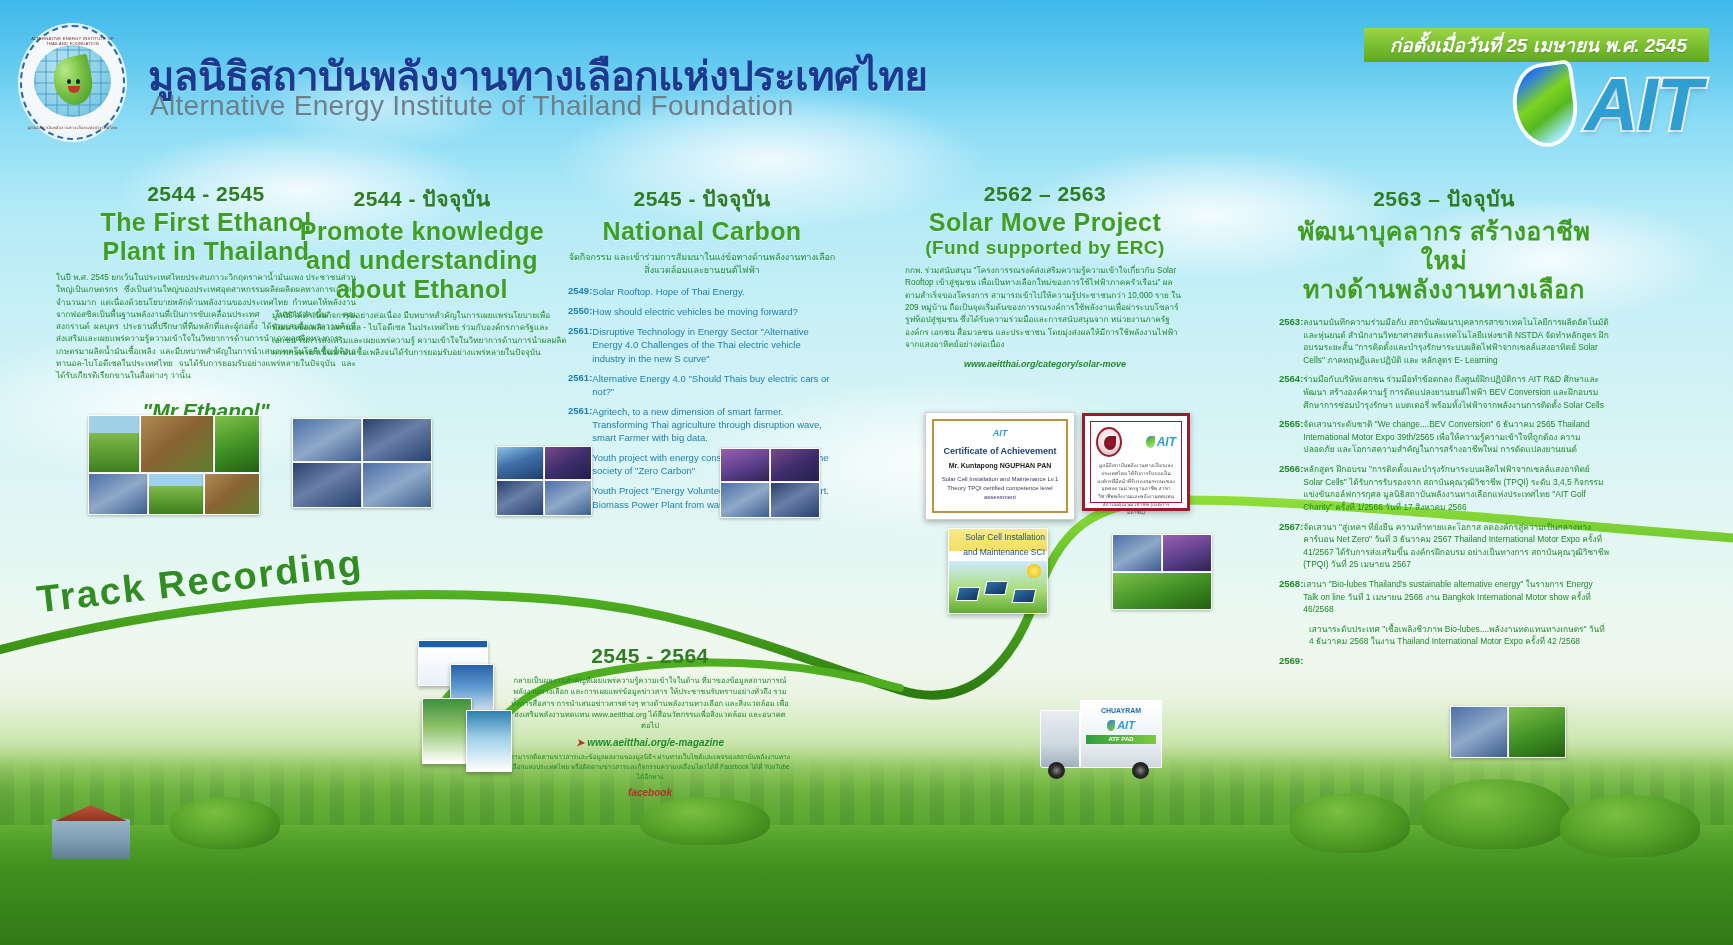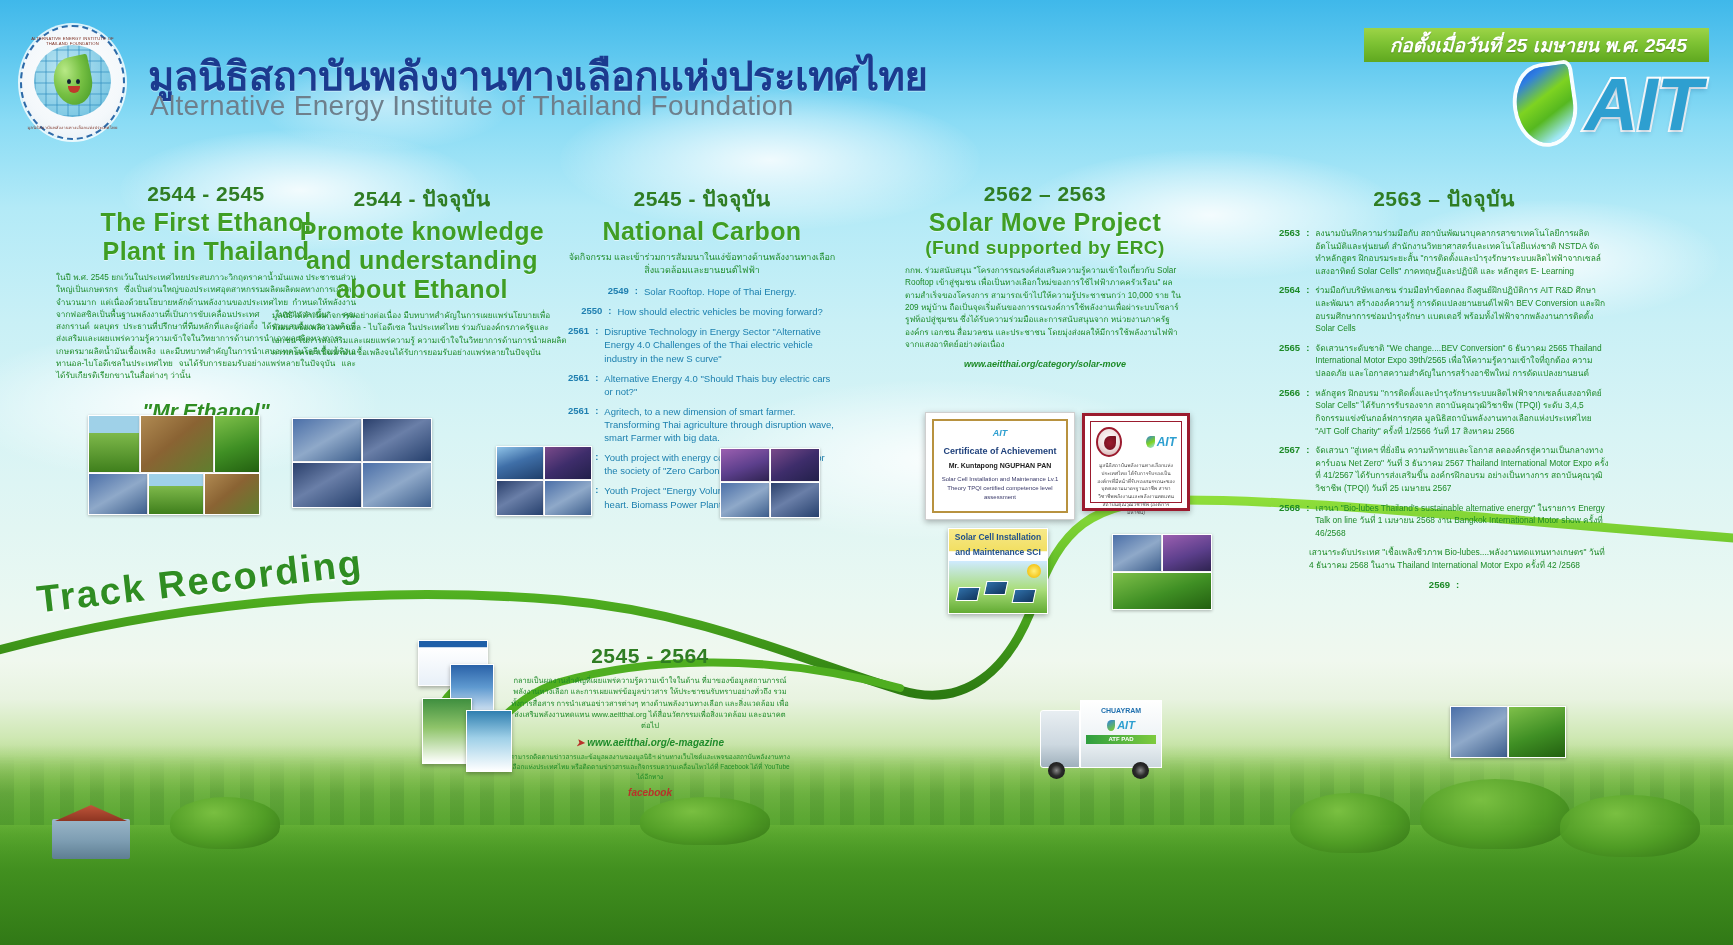"พัฒนาบุคลากร สร้างอาชีพใหม่" h2 { html: none -> <h2> <span>พัฒนาบุคลากร สร้างอาชีพใหม่</span><br> <span>ทางด้านพลังงานทางเลือก</span> </h2> }
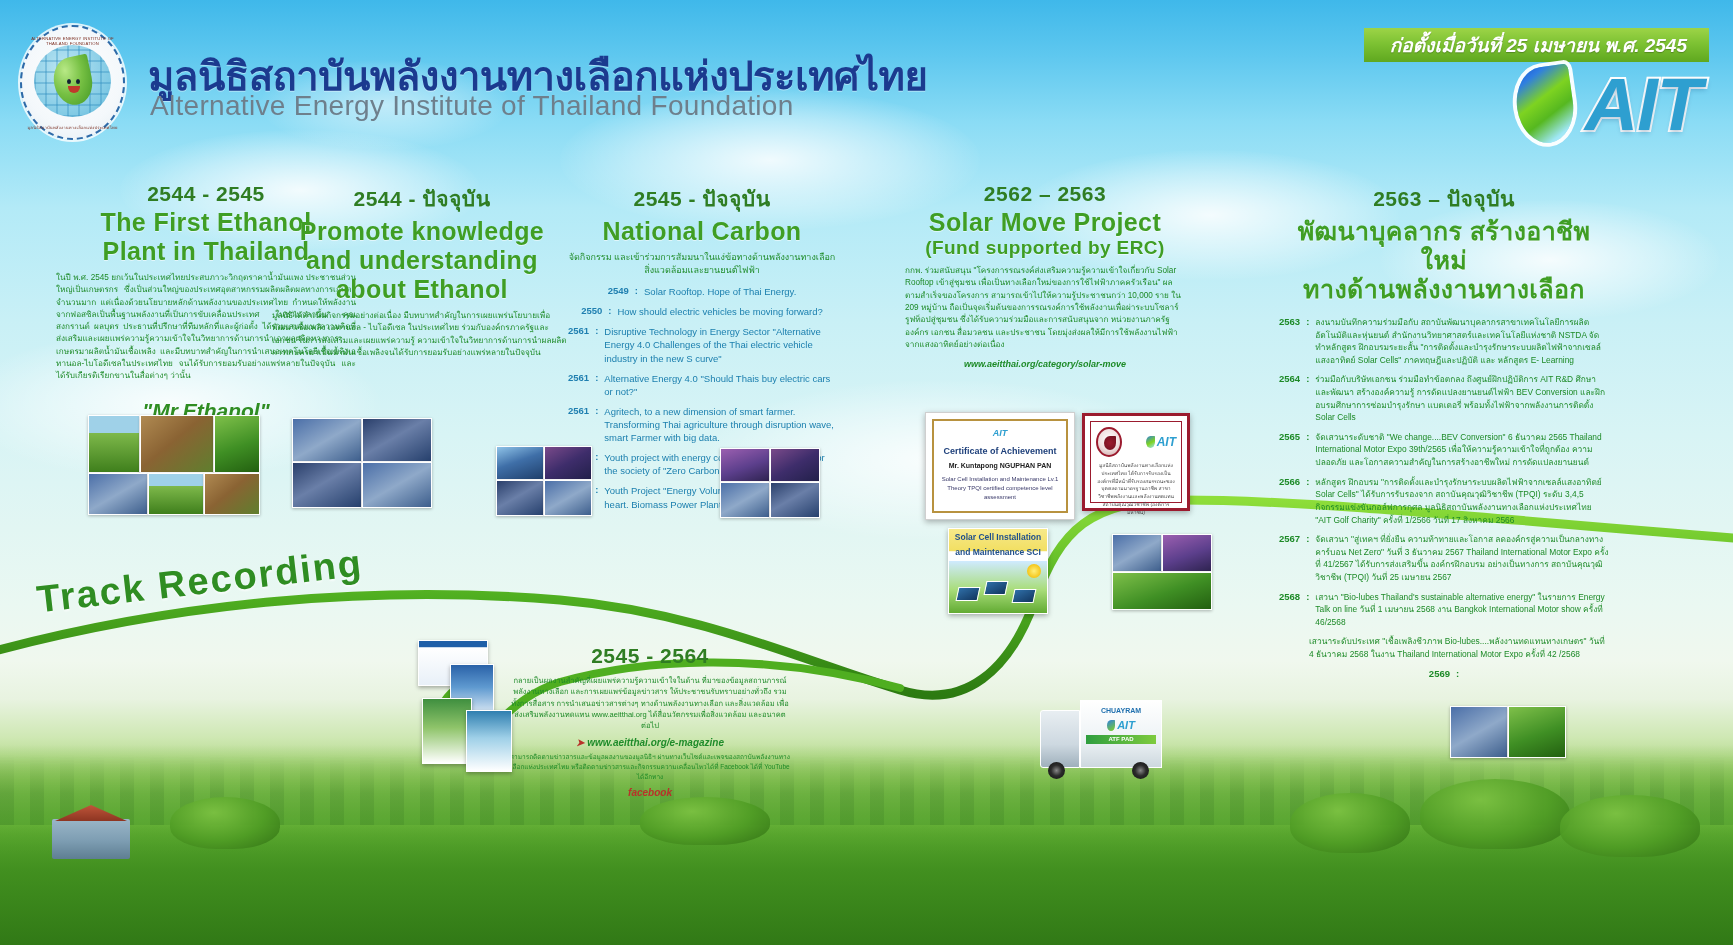"2549" .bullet { gap: 6px -> 0; justify-content: center -> none }
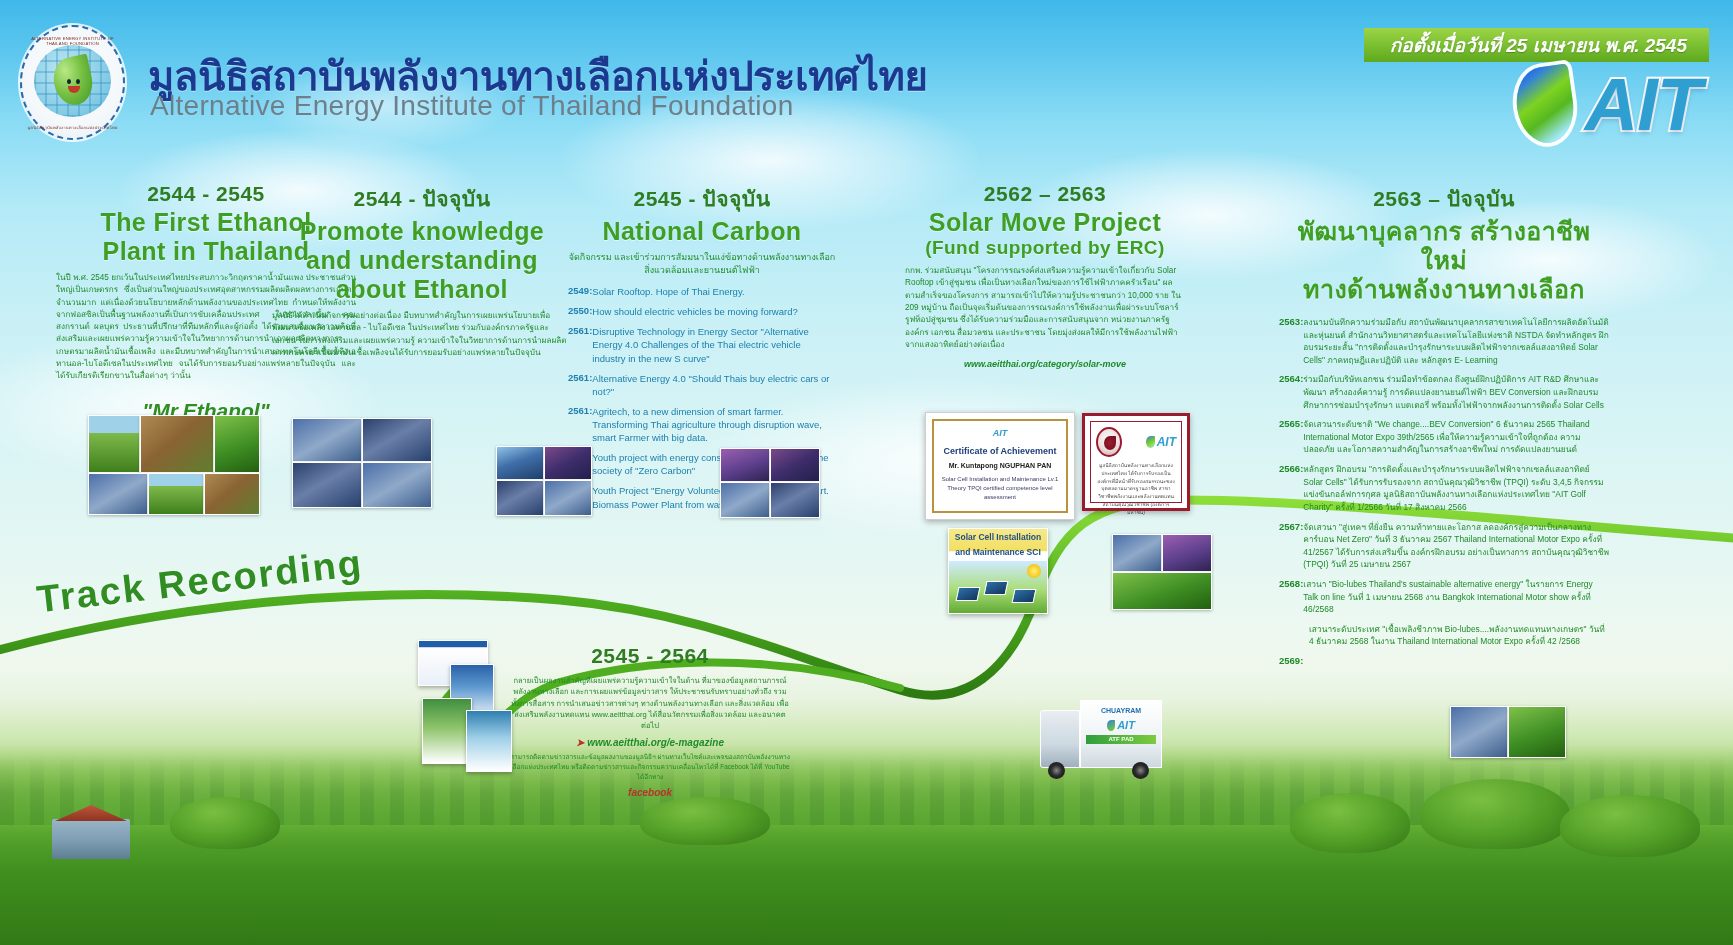"Solar Cell Installation" .solar-banner .sb-t { font-weight: bold -> normal; text-align: center -> right }
